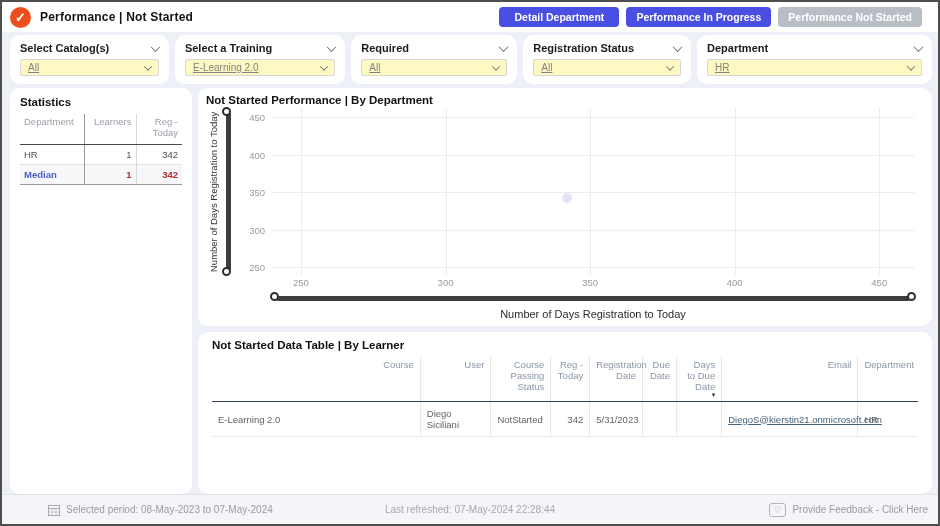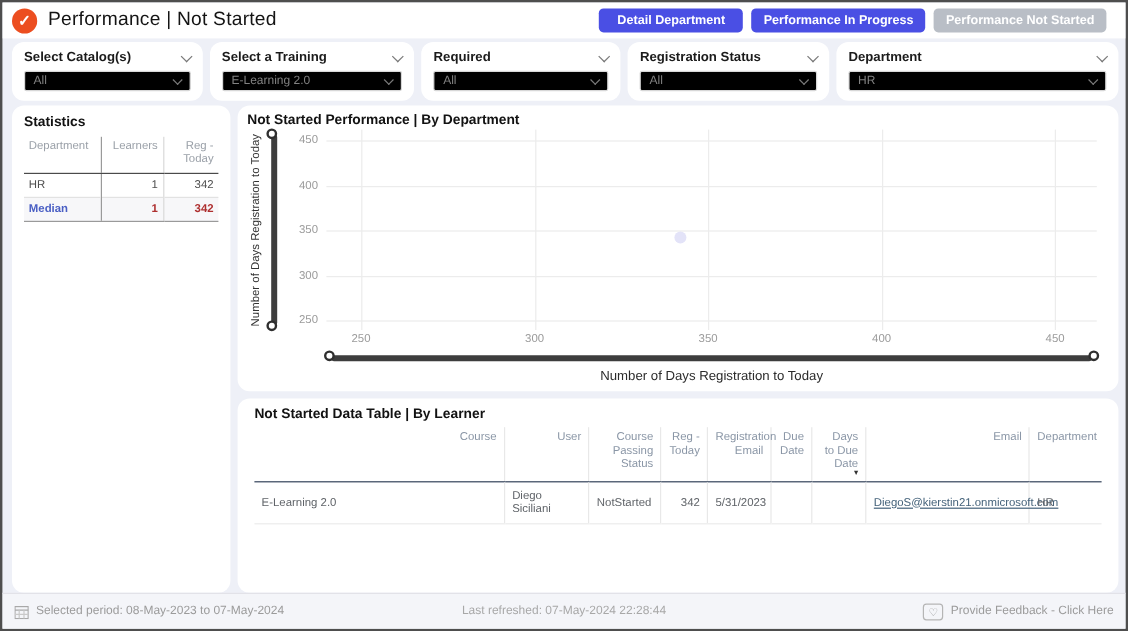"Performance | Not Started" .page-title { font-size: 16px -> 12px; font-weight: 400 -> 700 }
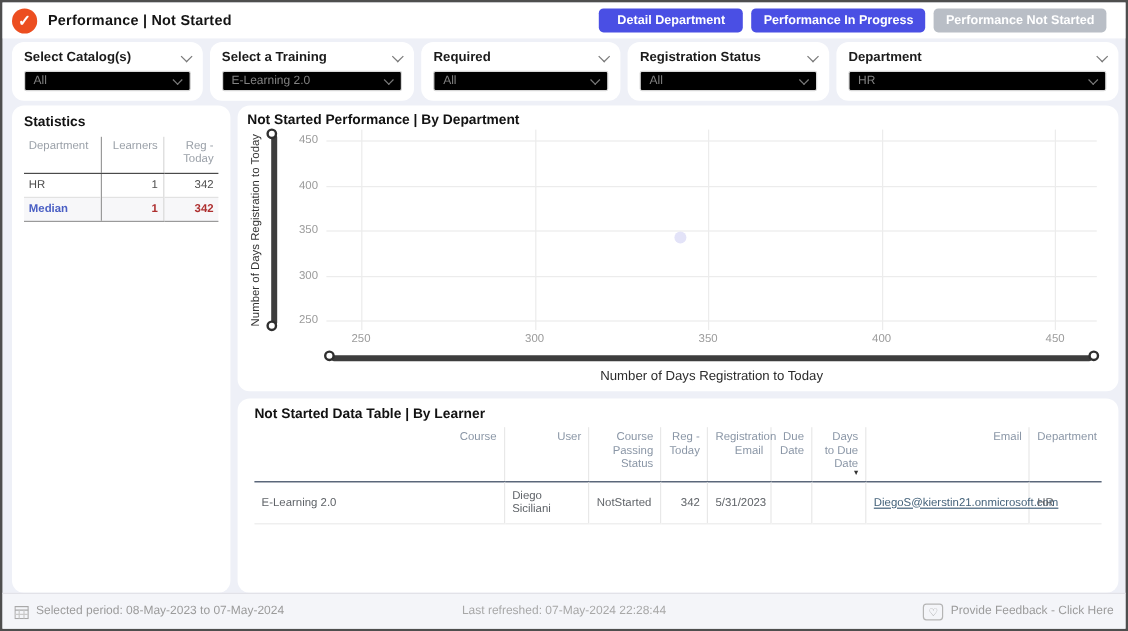"All" .filter-select { background: #000000 -> #fef9c3; text-decoration: none -> underline }
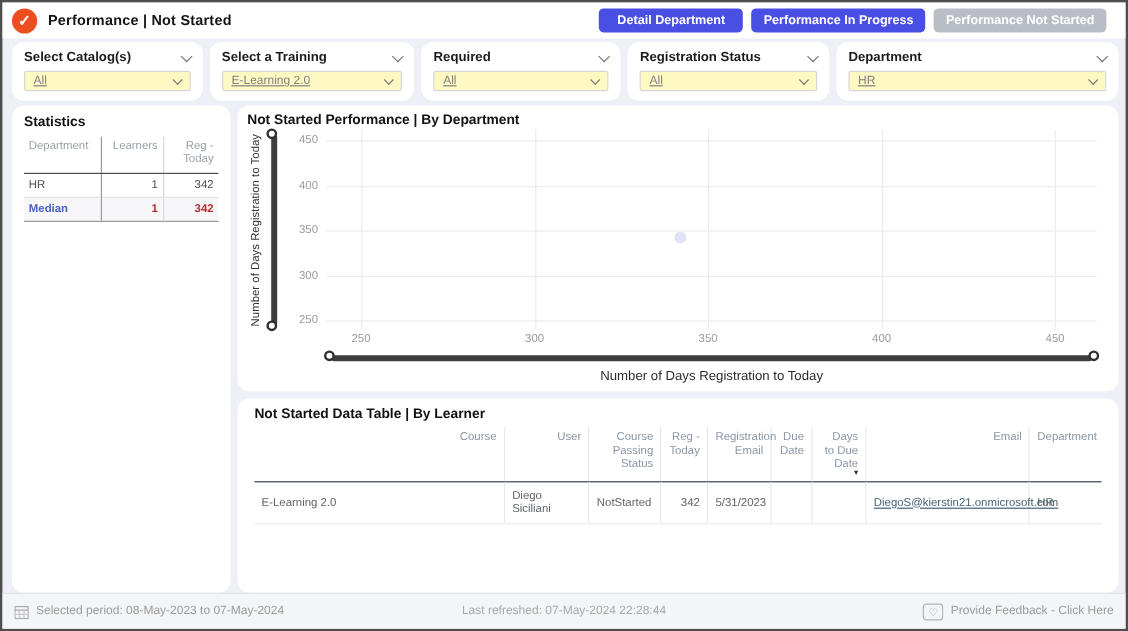"Registration Email" span { text: Email -> Date }
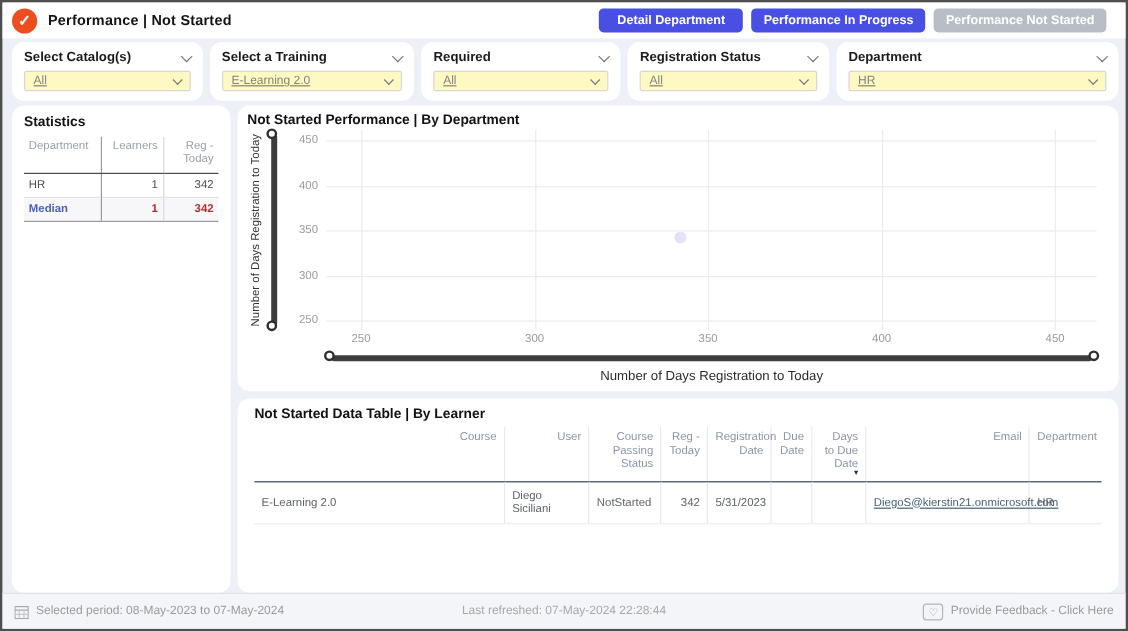"Selected period: 08-May-2023 to" .f-left { margin-left: none -> 36px }
